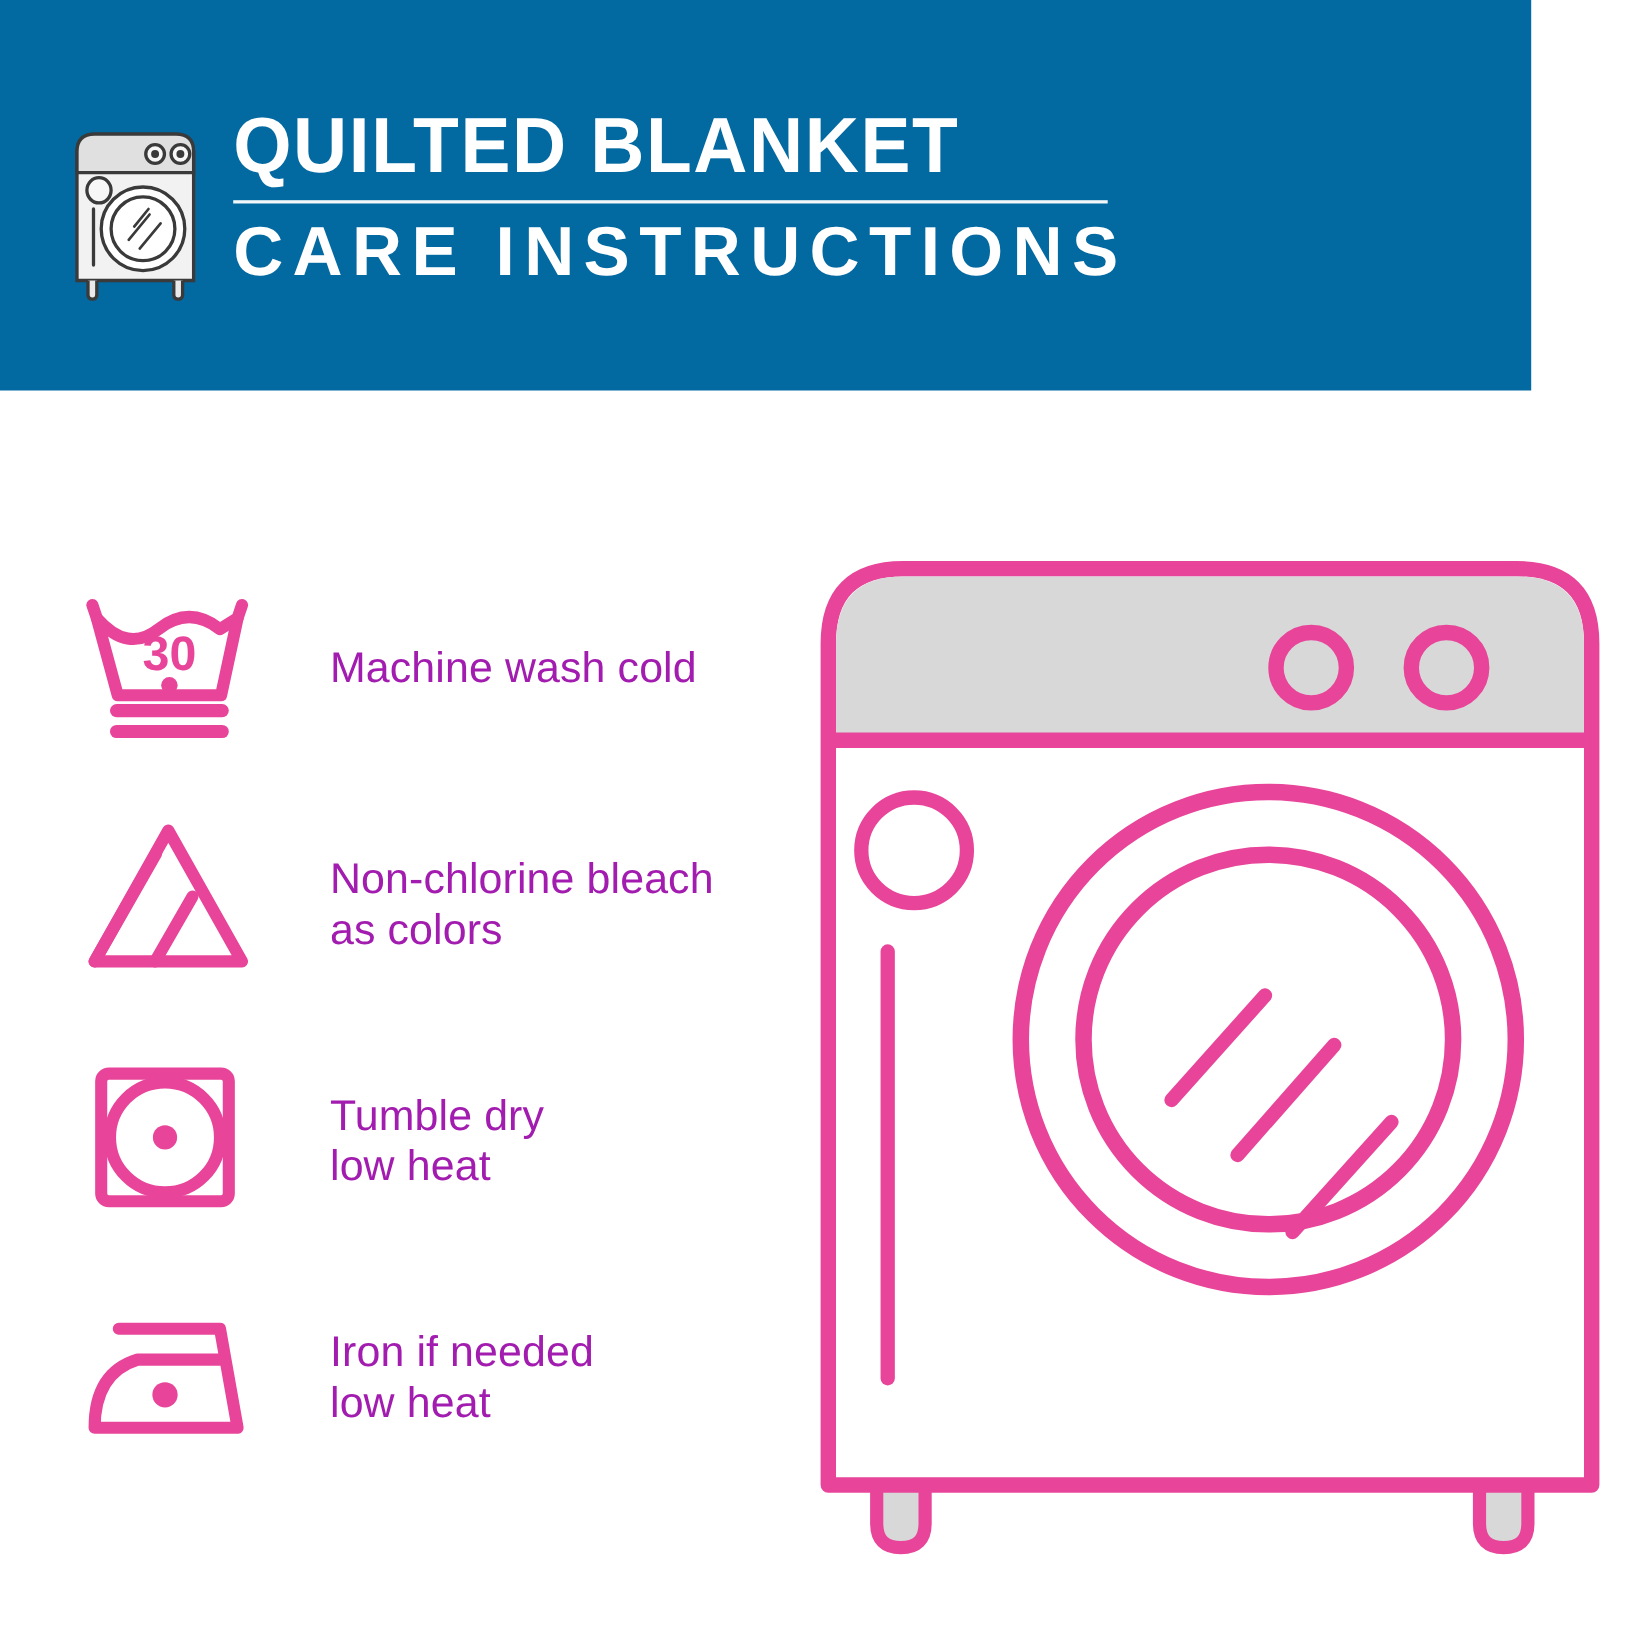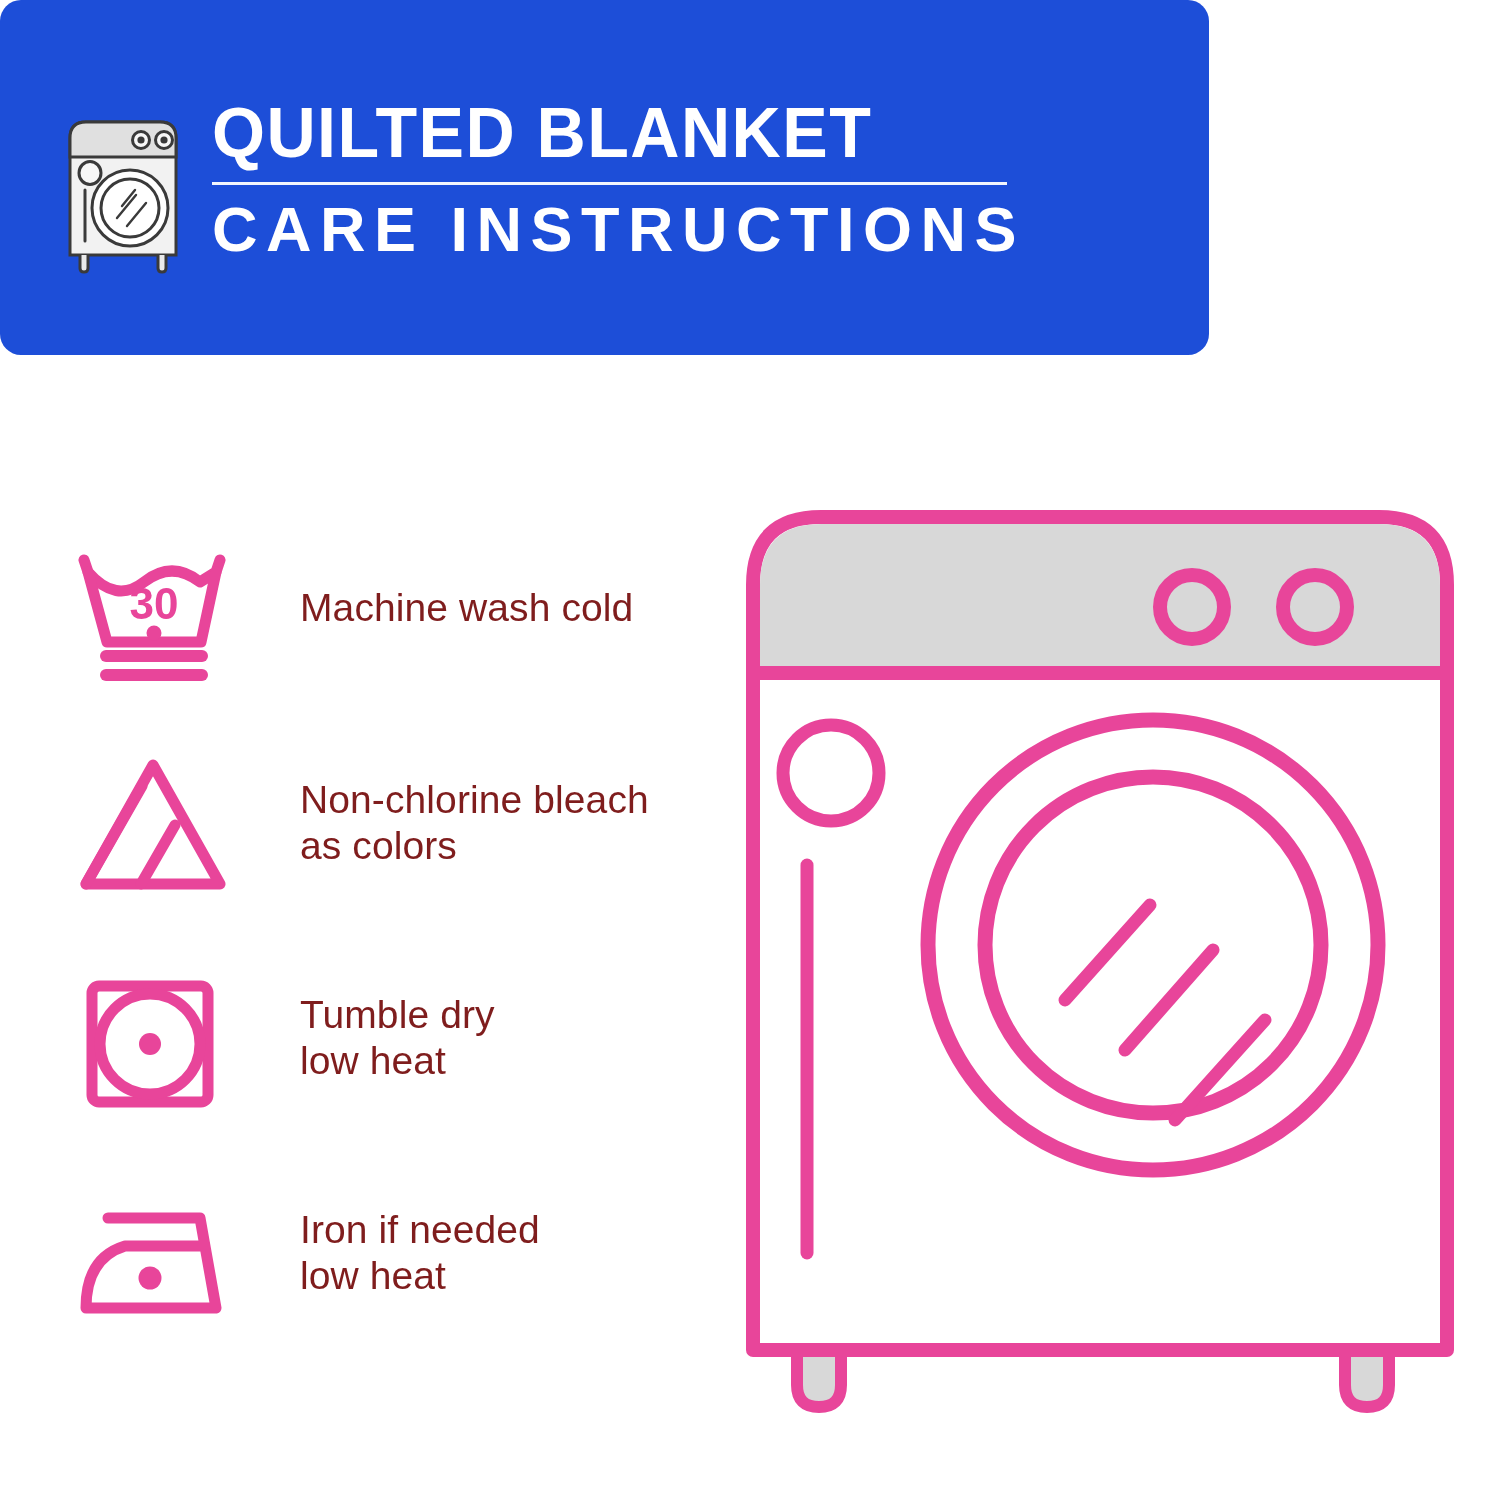"QUILTED BLANKET" .header { background: #1d4ed8 -> #0369a1; border-radius: 21px -> none; width: 1209px -> 1392px }
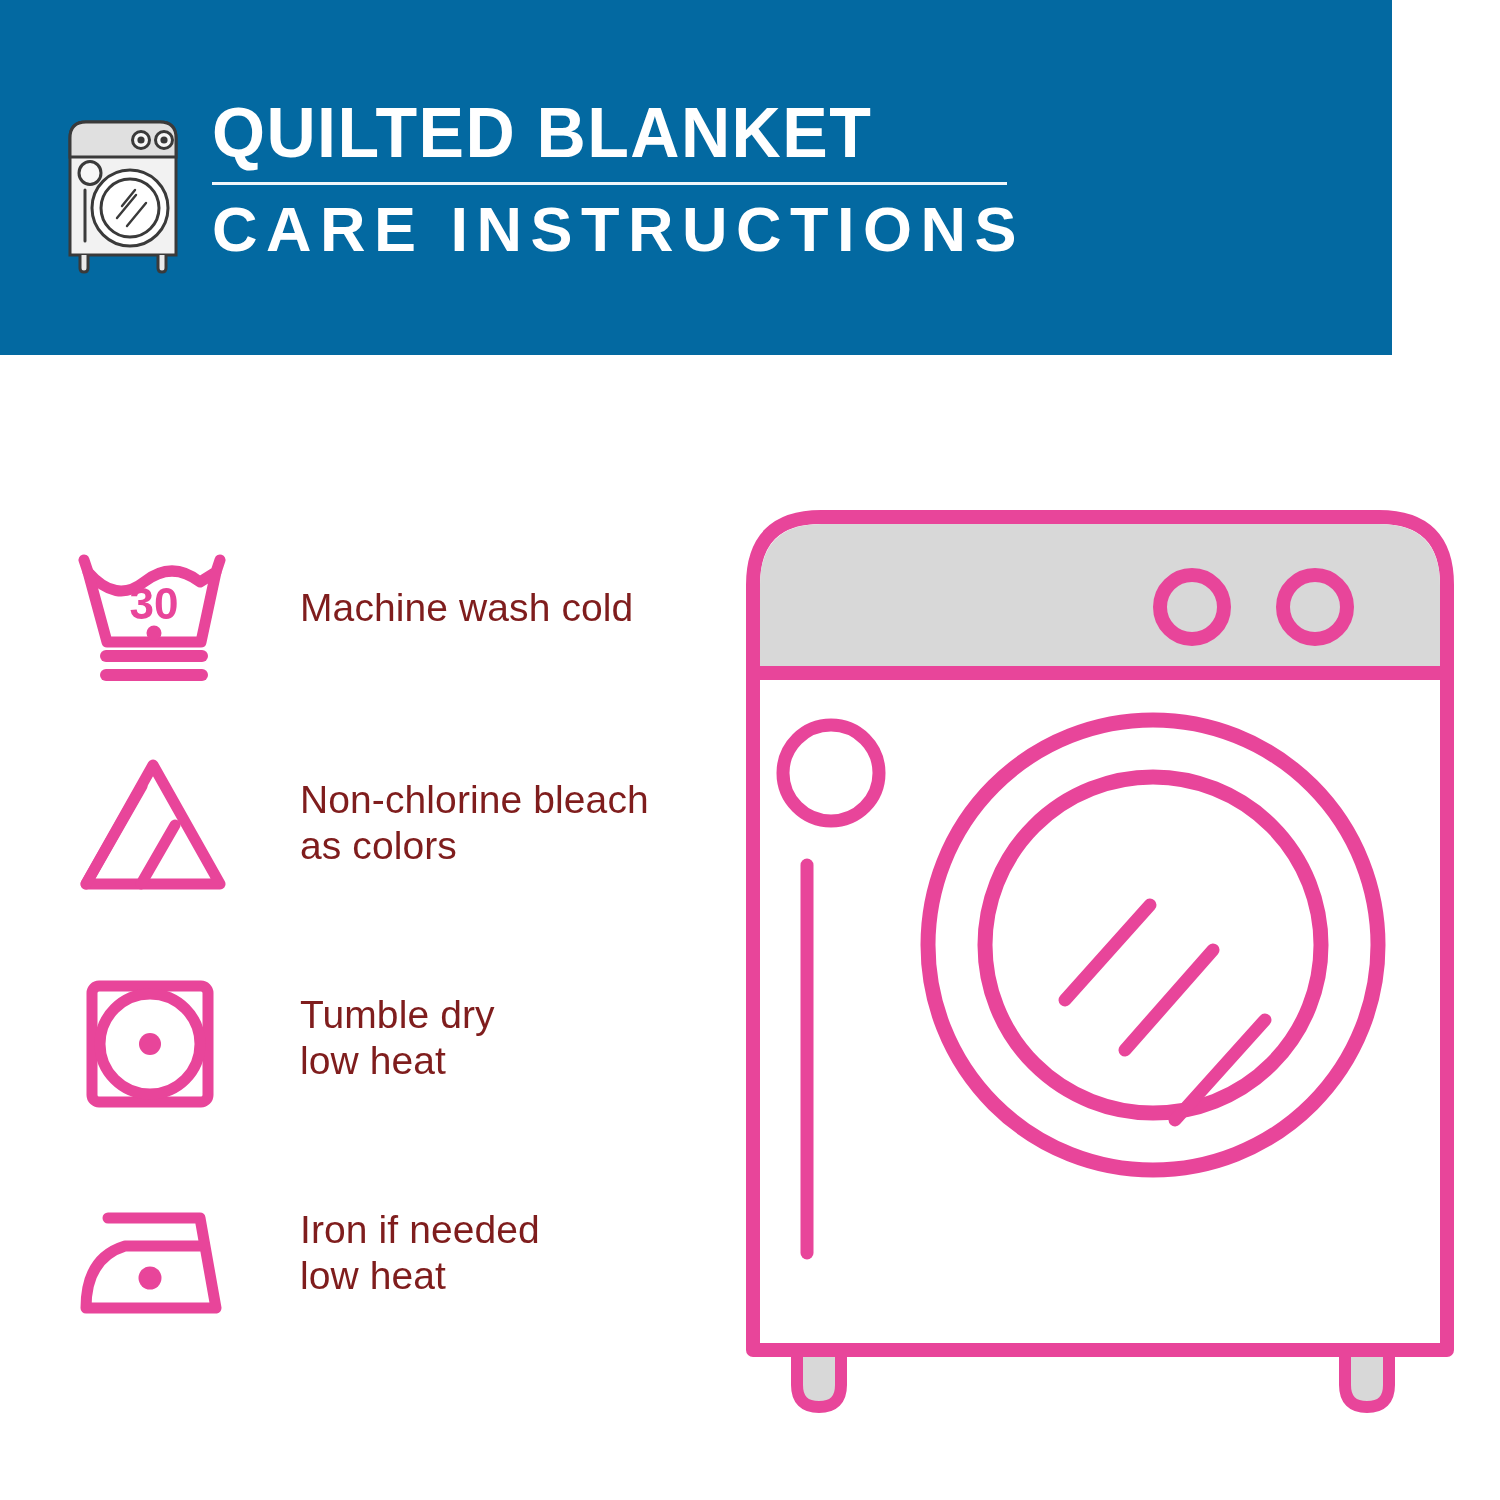"30" .care-symbol { align-items: flex-end -> flex-start }
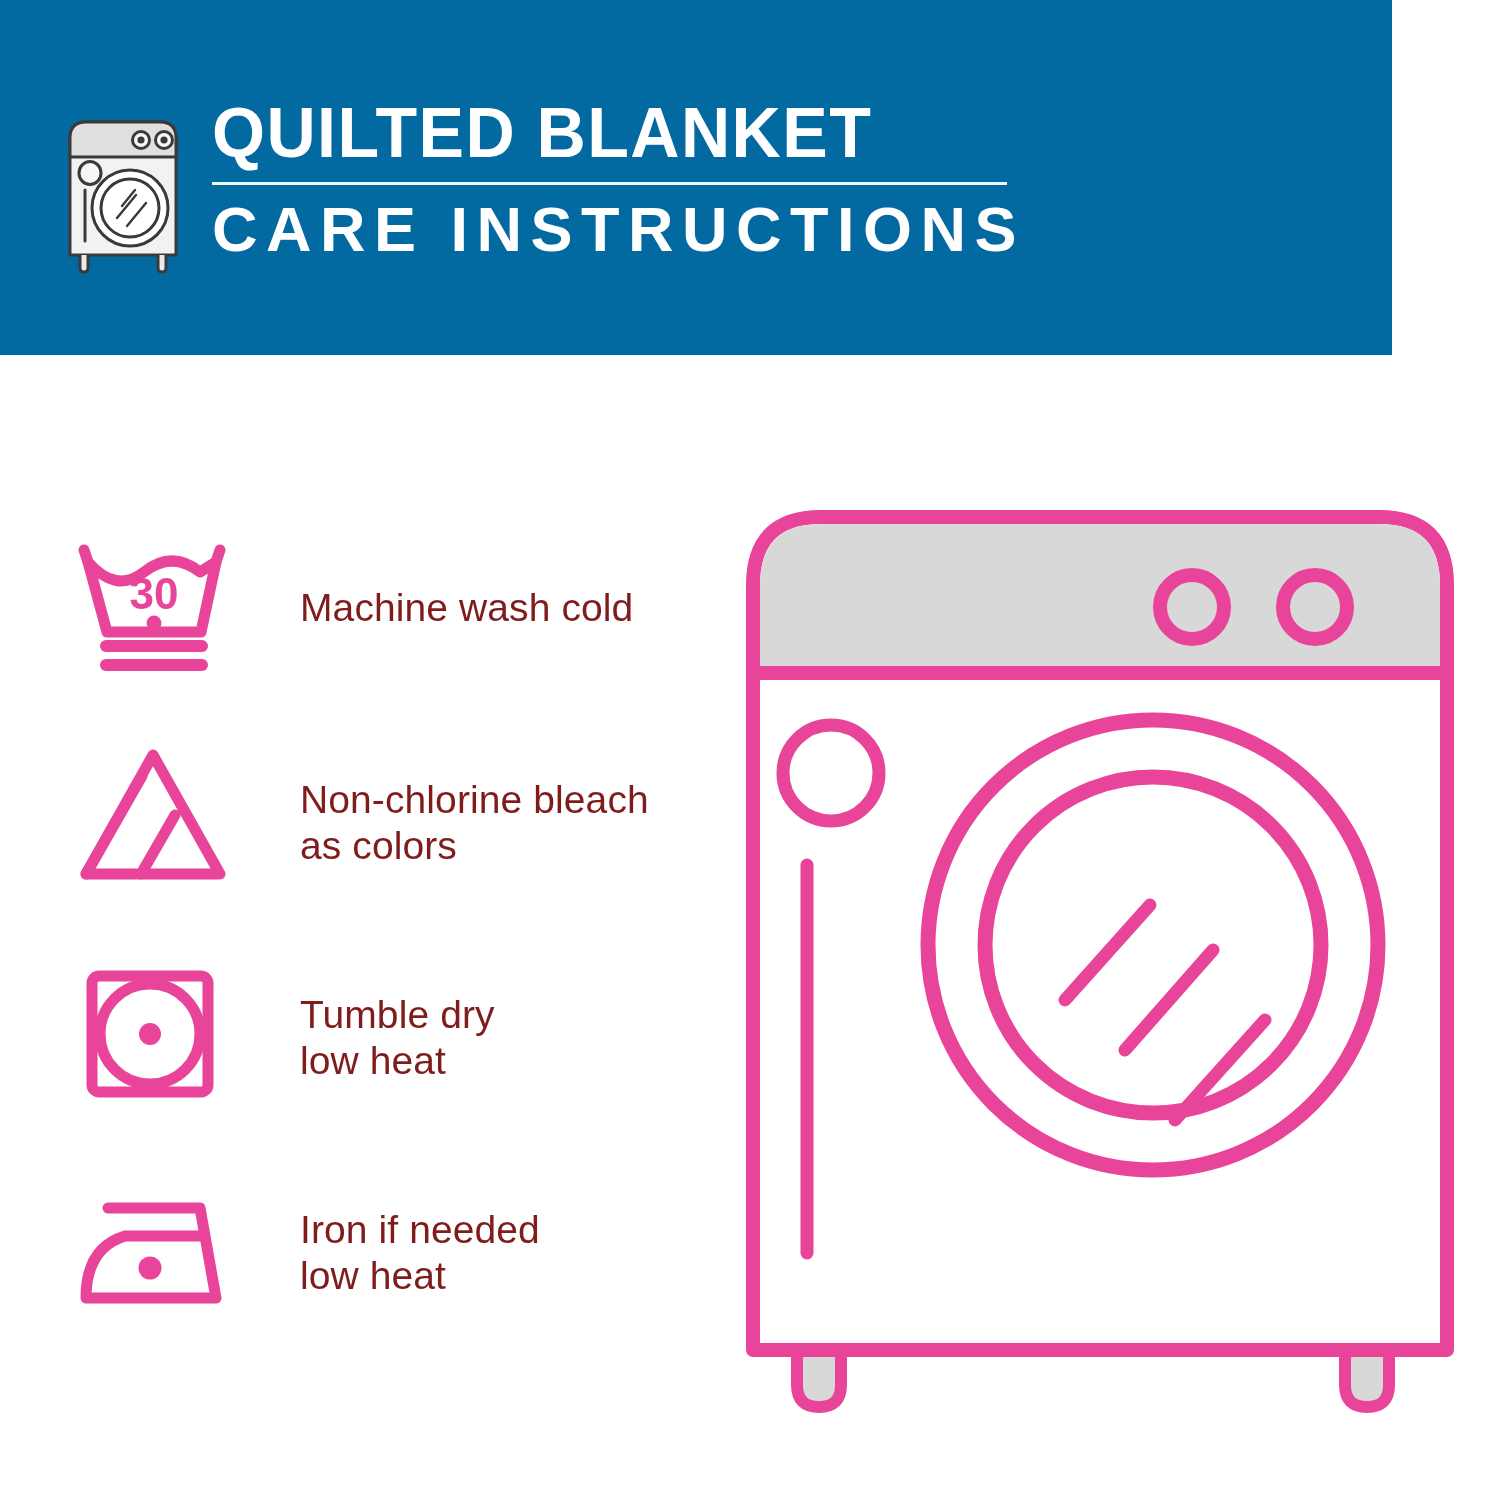"Machine wash cold" .care-label { color: #7f1d1d -> #a21caf }
